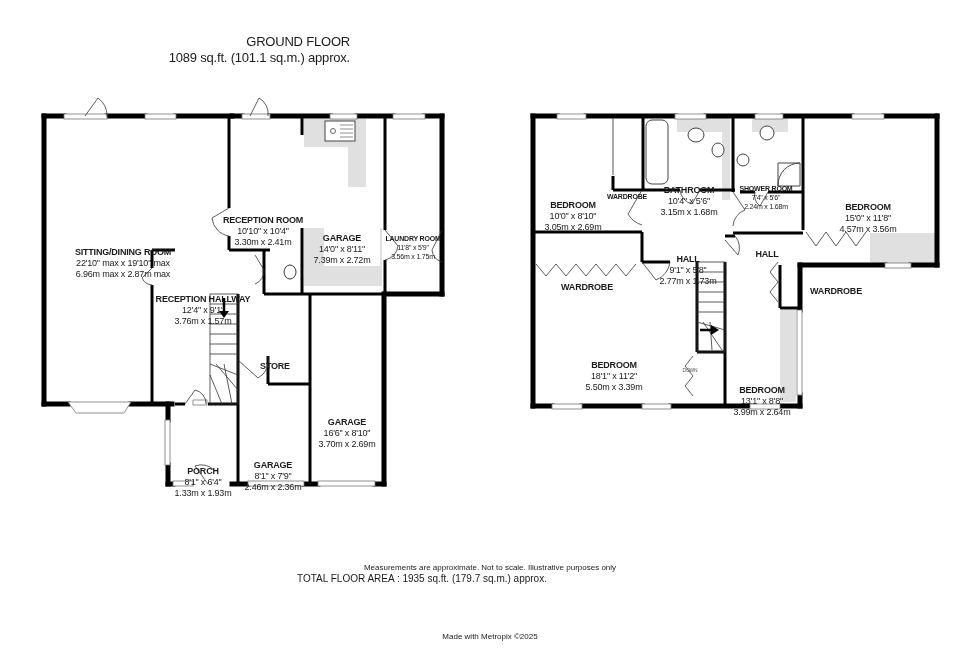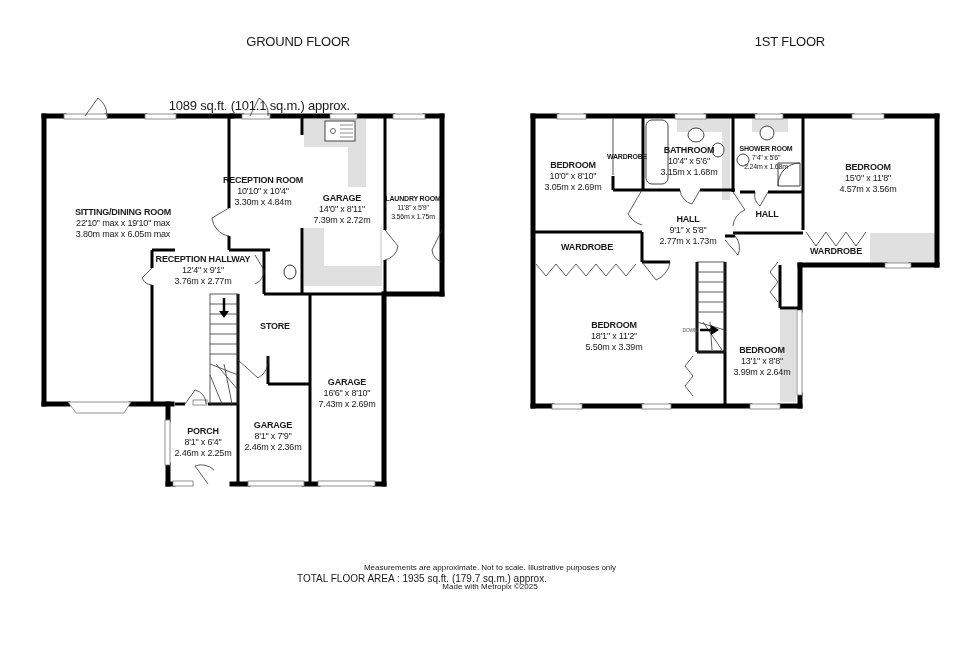"1ST FLOOR" span.t1 { html: <span>1ST FLOOR</span> -> none }
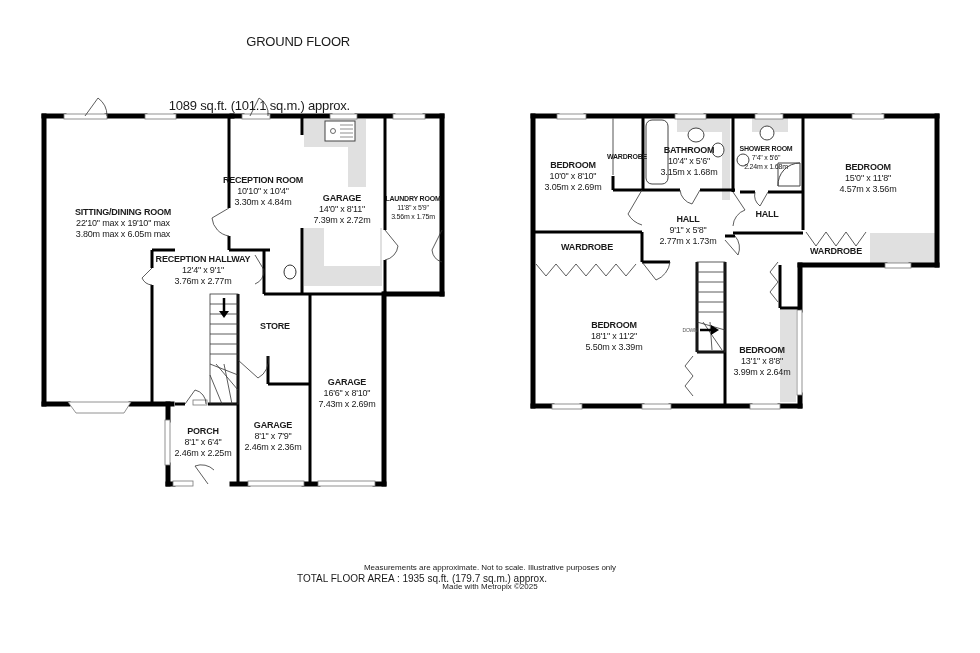"1089 sq.ft. (101.1 sq.m.) approx." .title .t2 { margin-top: 48px -> none }
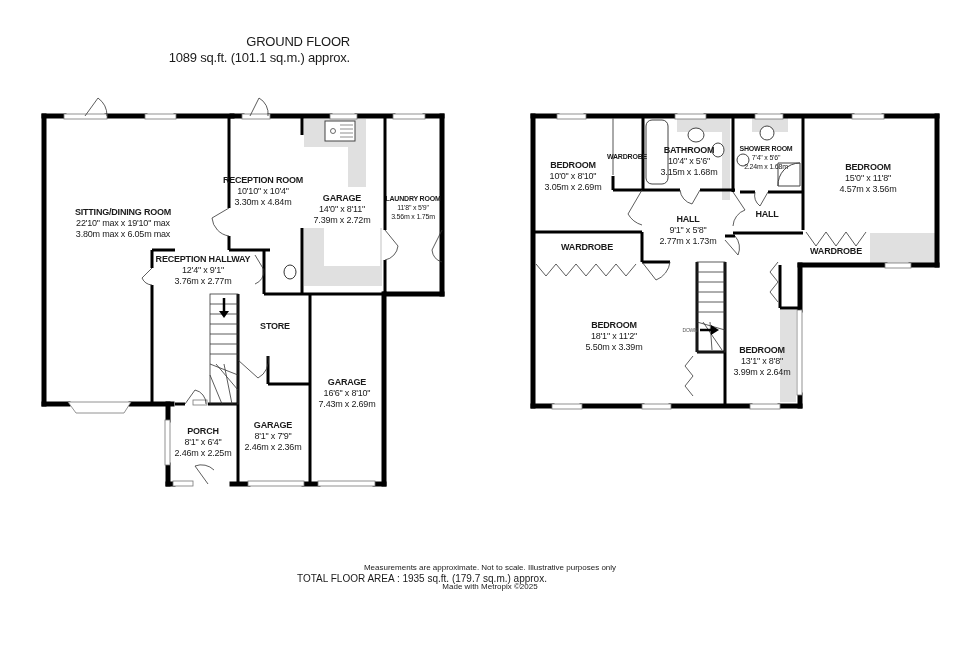"BATHROOM" .lbl { margin-top: none -> 40px }
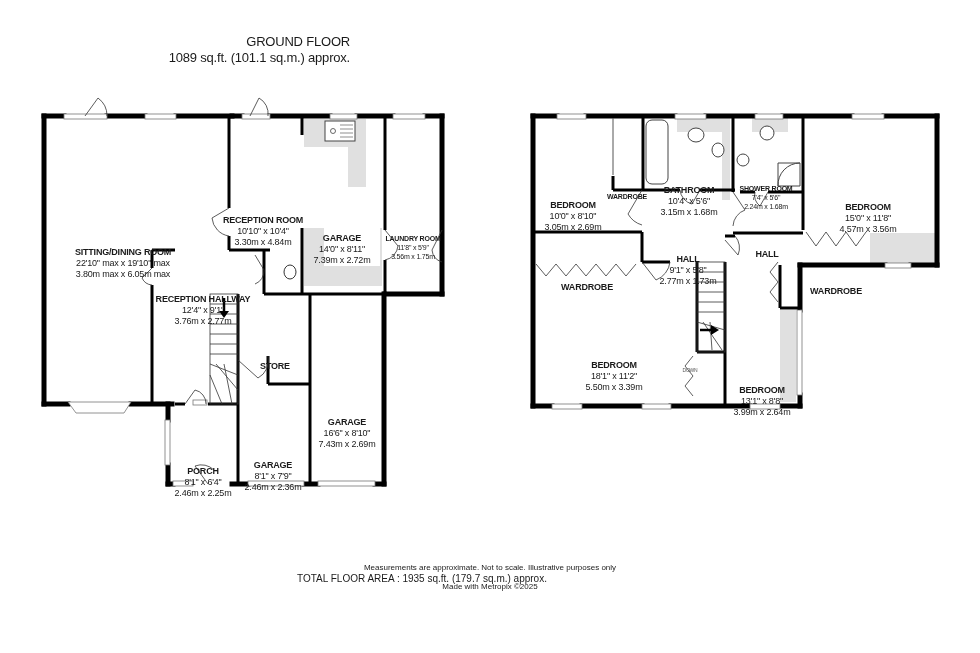"3.30m x 4.84m" span { text: 4.84m -> 2.41m }
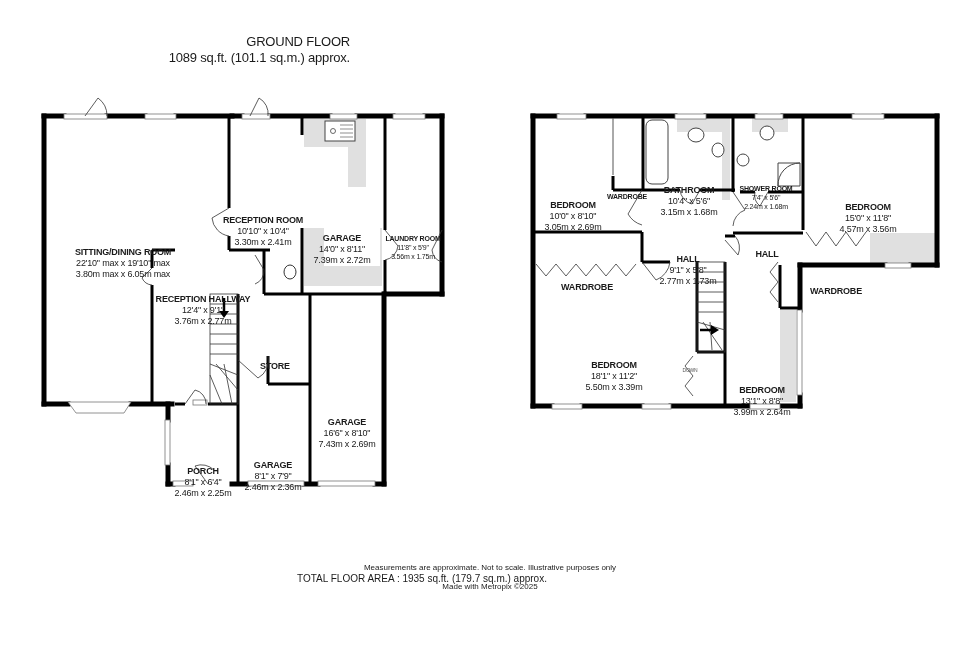"3.80m max x 6.05m max" span { text: 3.80m max x 6.05m -> 6.96m max x 2.87m }
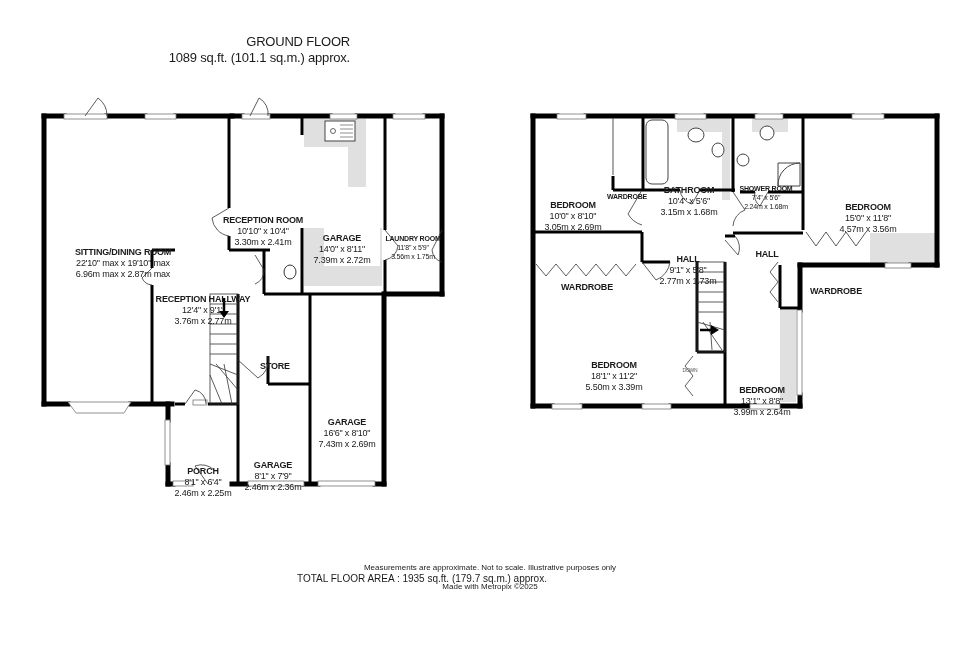"3.76m x 2.77m" span { text: 2.77m -> 1.57m }
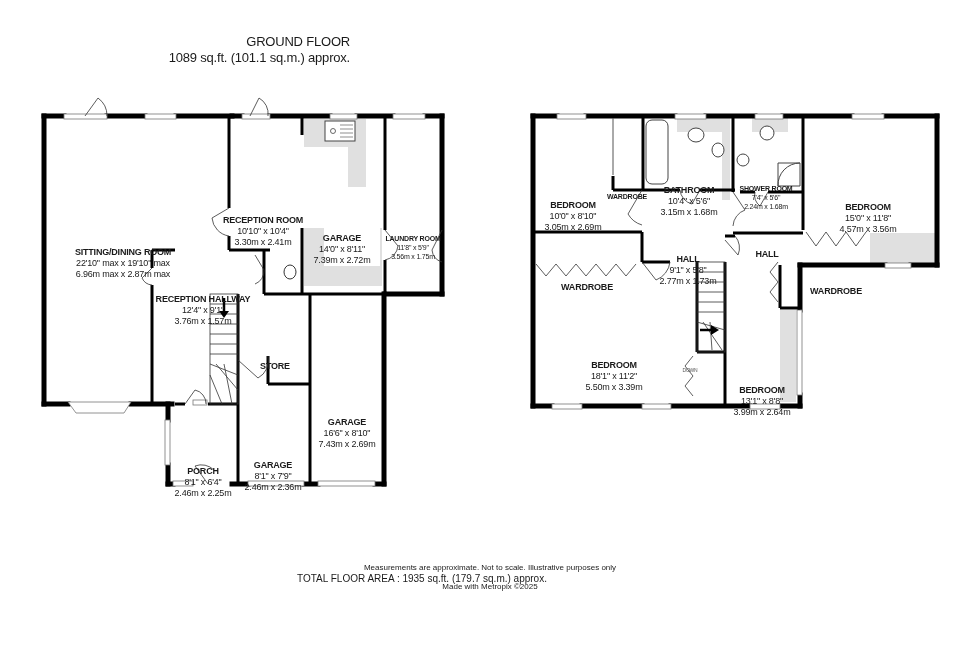"7.43m x 2.69m" span { text: 7.43m -> 3.70m }
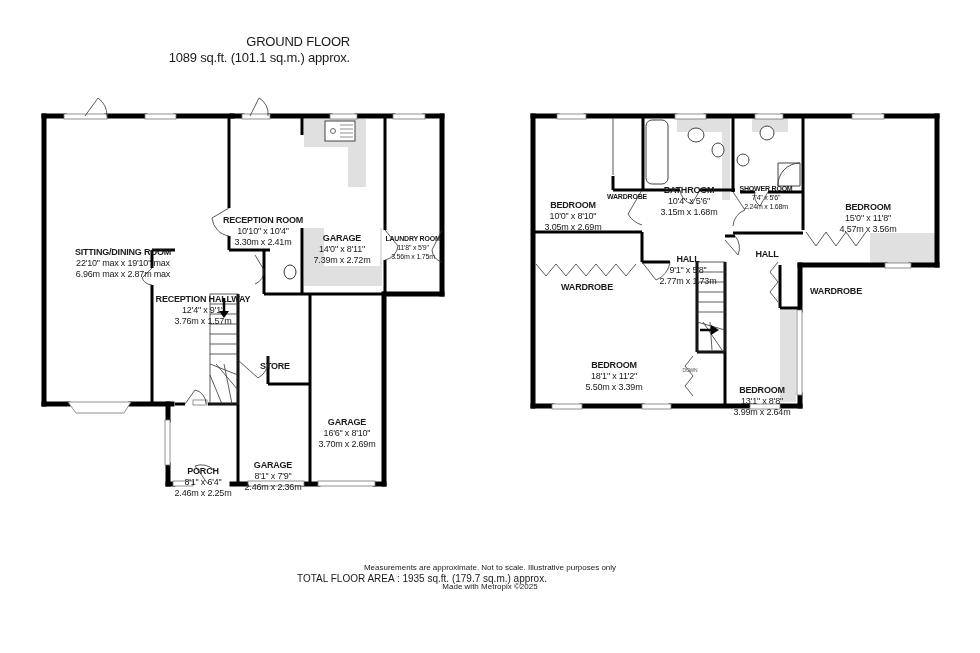"2.46m x 2.25m" span { text: 2.46m x 2.25m -> 1.33m x 1.93m }
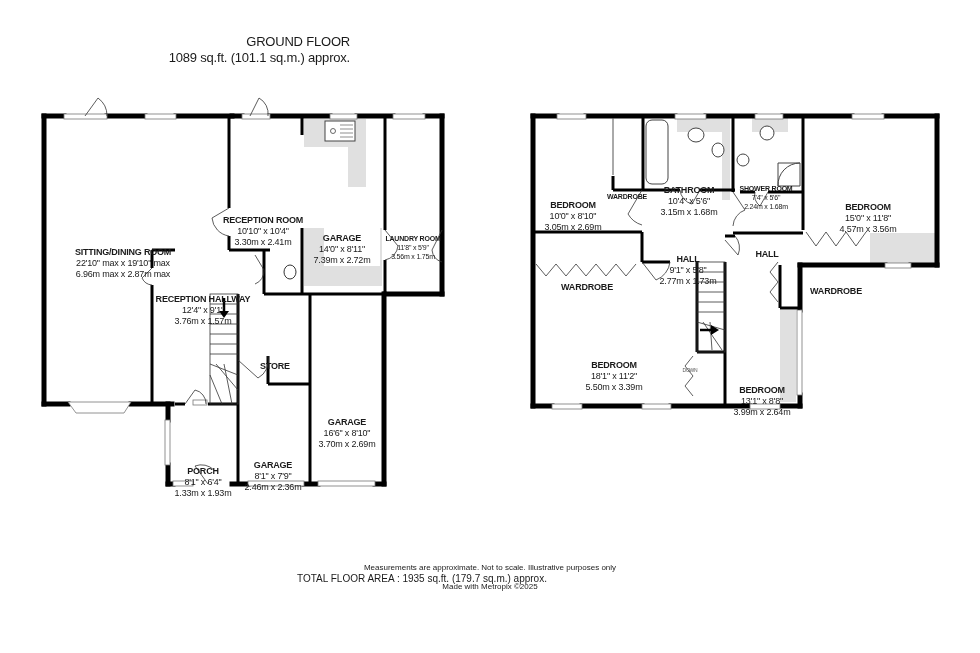"Made with Metropix ©2025" div.note { top: 582px -> 632px }
